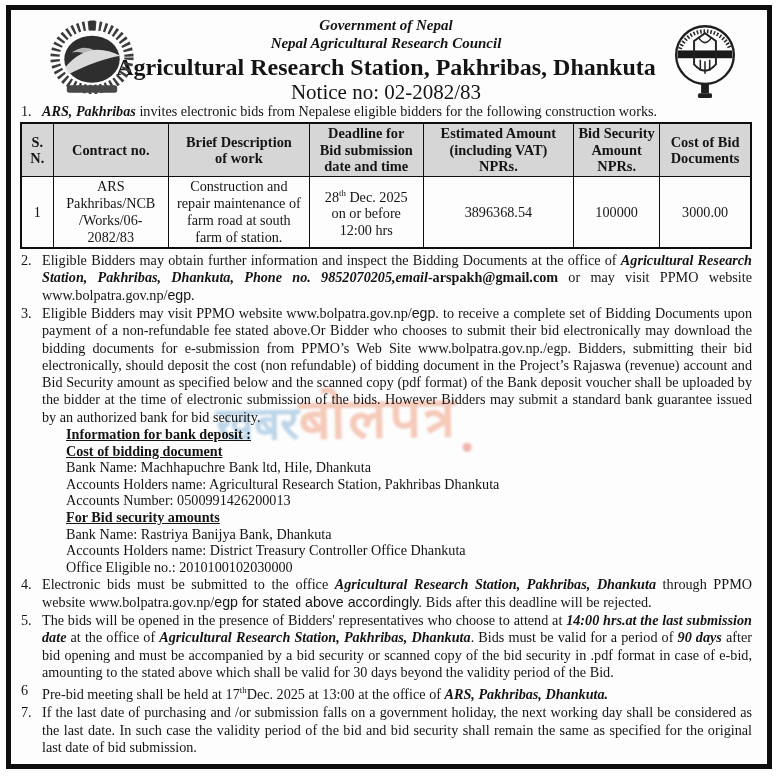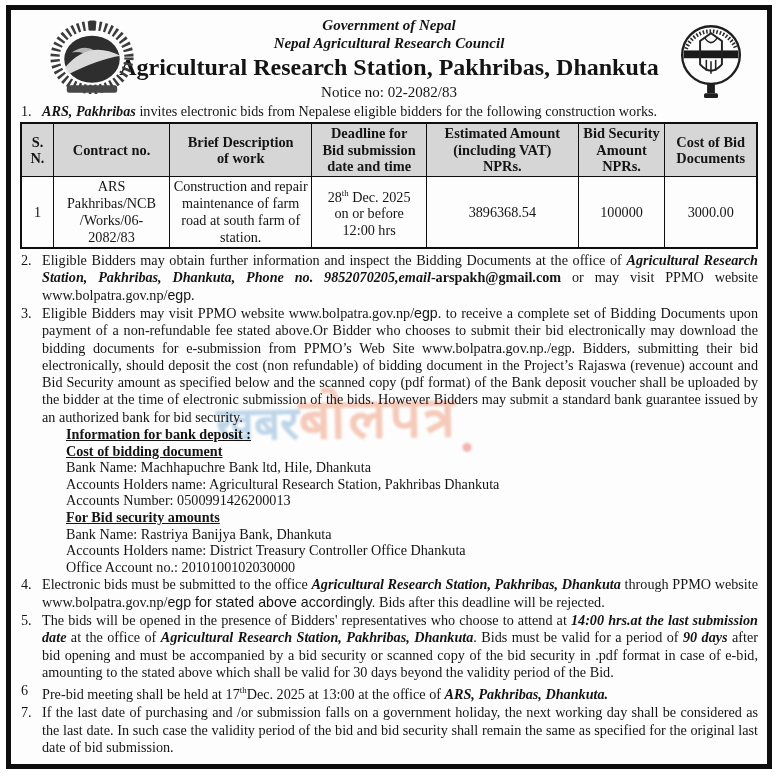"Government of Nepal" .frame { padding: 4px 9px 4px 9px -> 4px 15px 4px 9px }
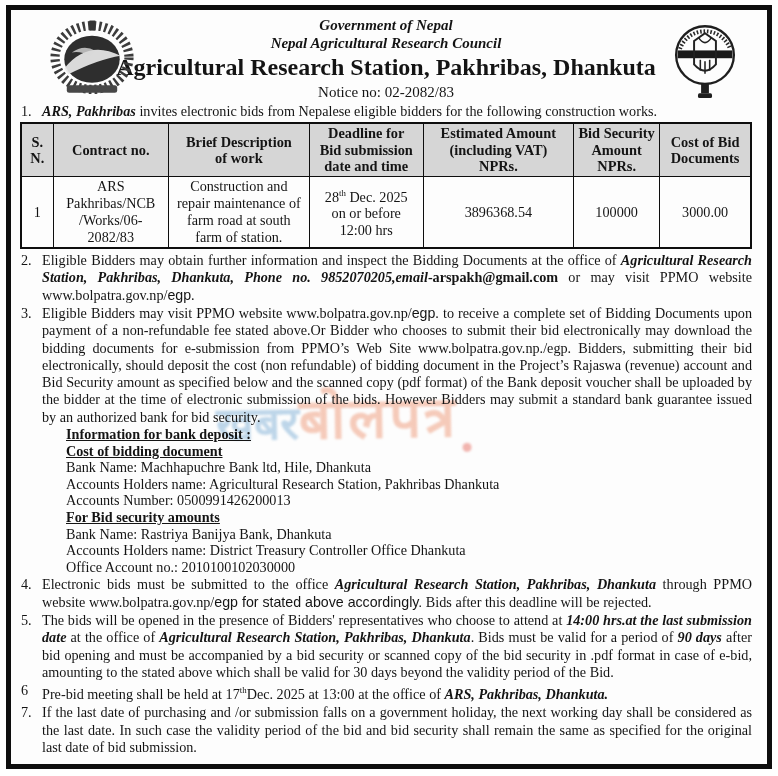"Notice no: 02-2082/83" .hdr-line { font-size: 15px -> 21px }
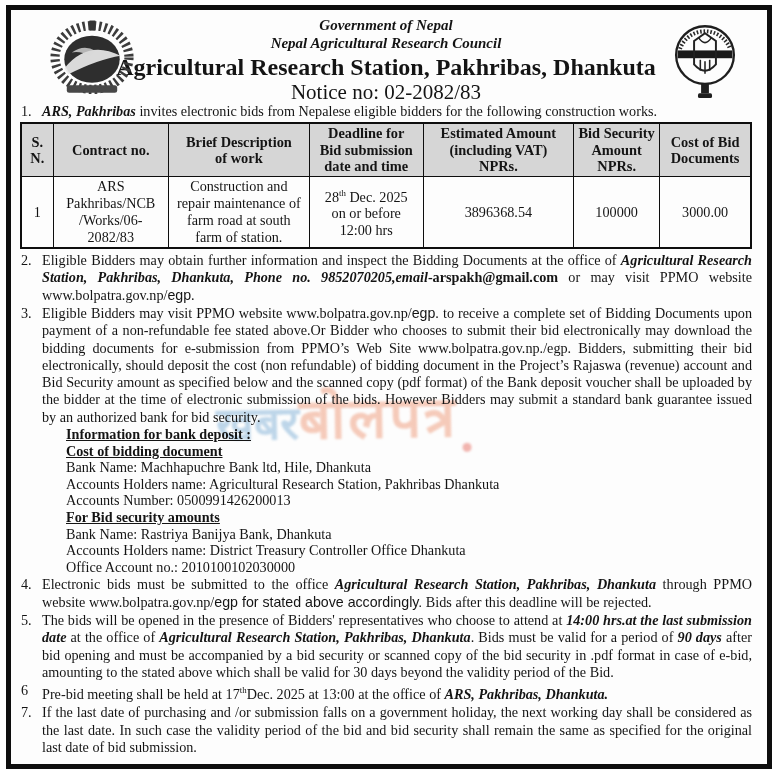"Office Account no.: 2010100102030000" div { text: Account -> Eligible }
